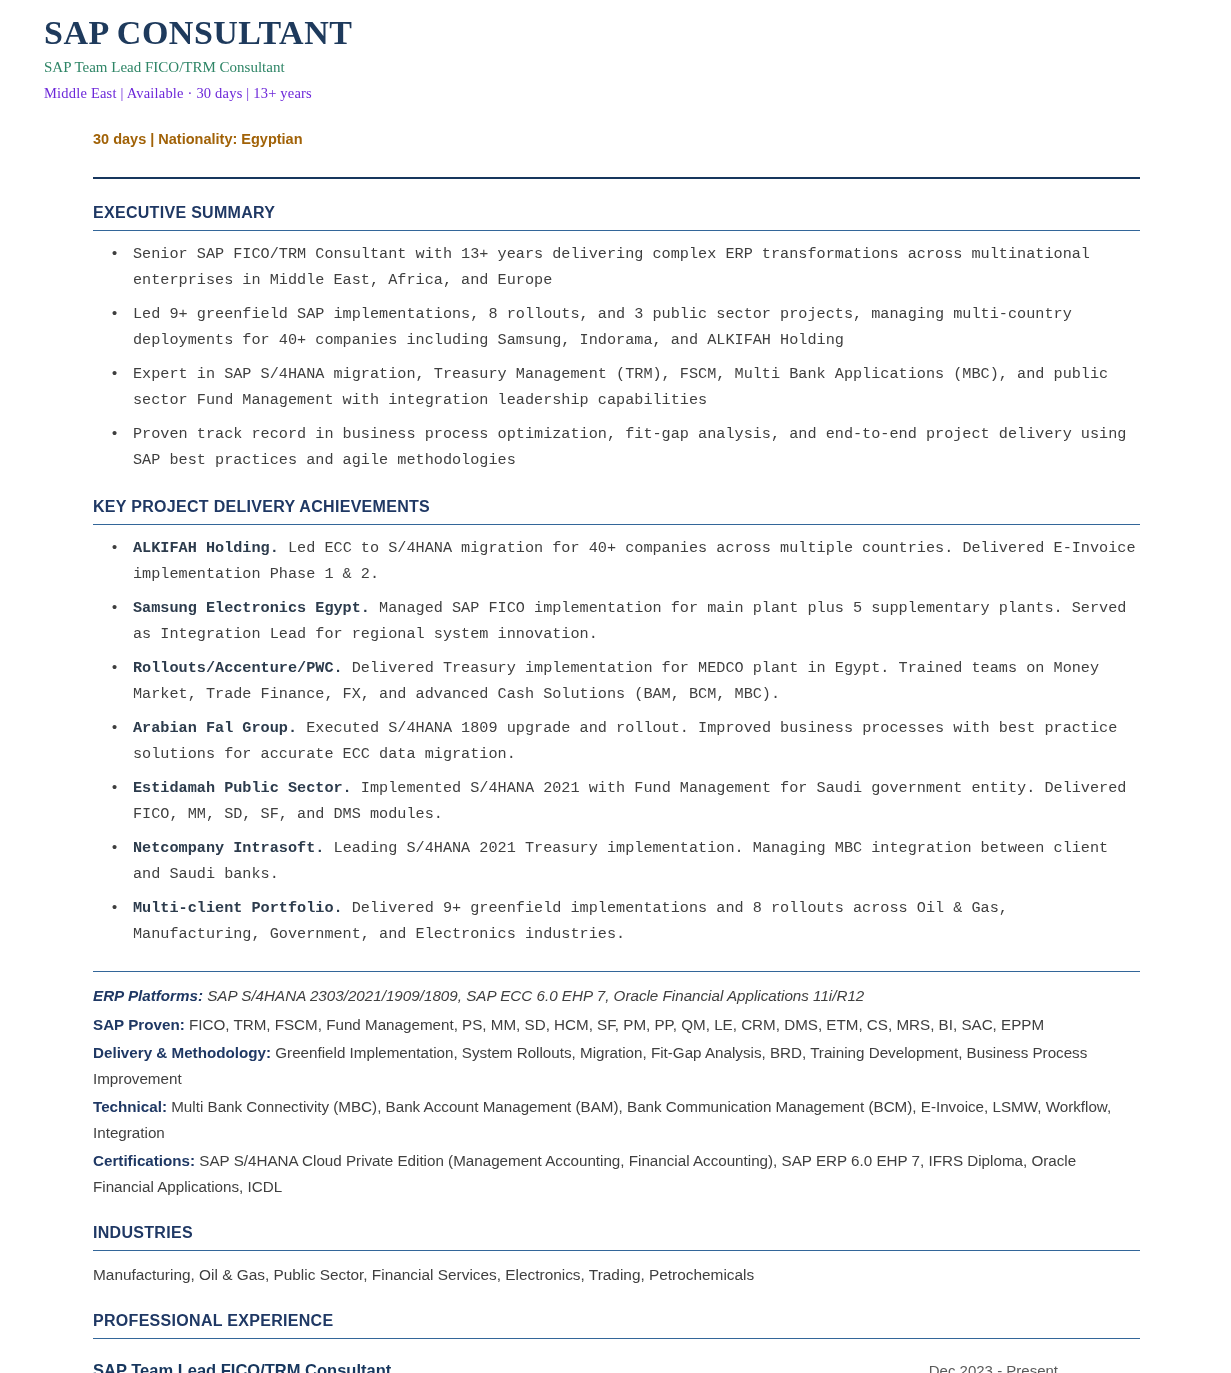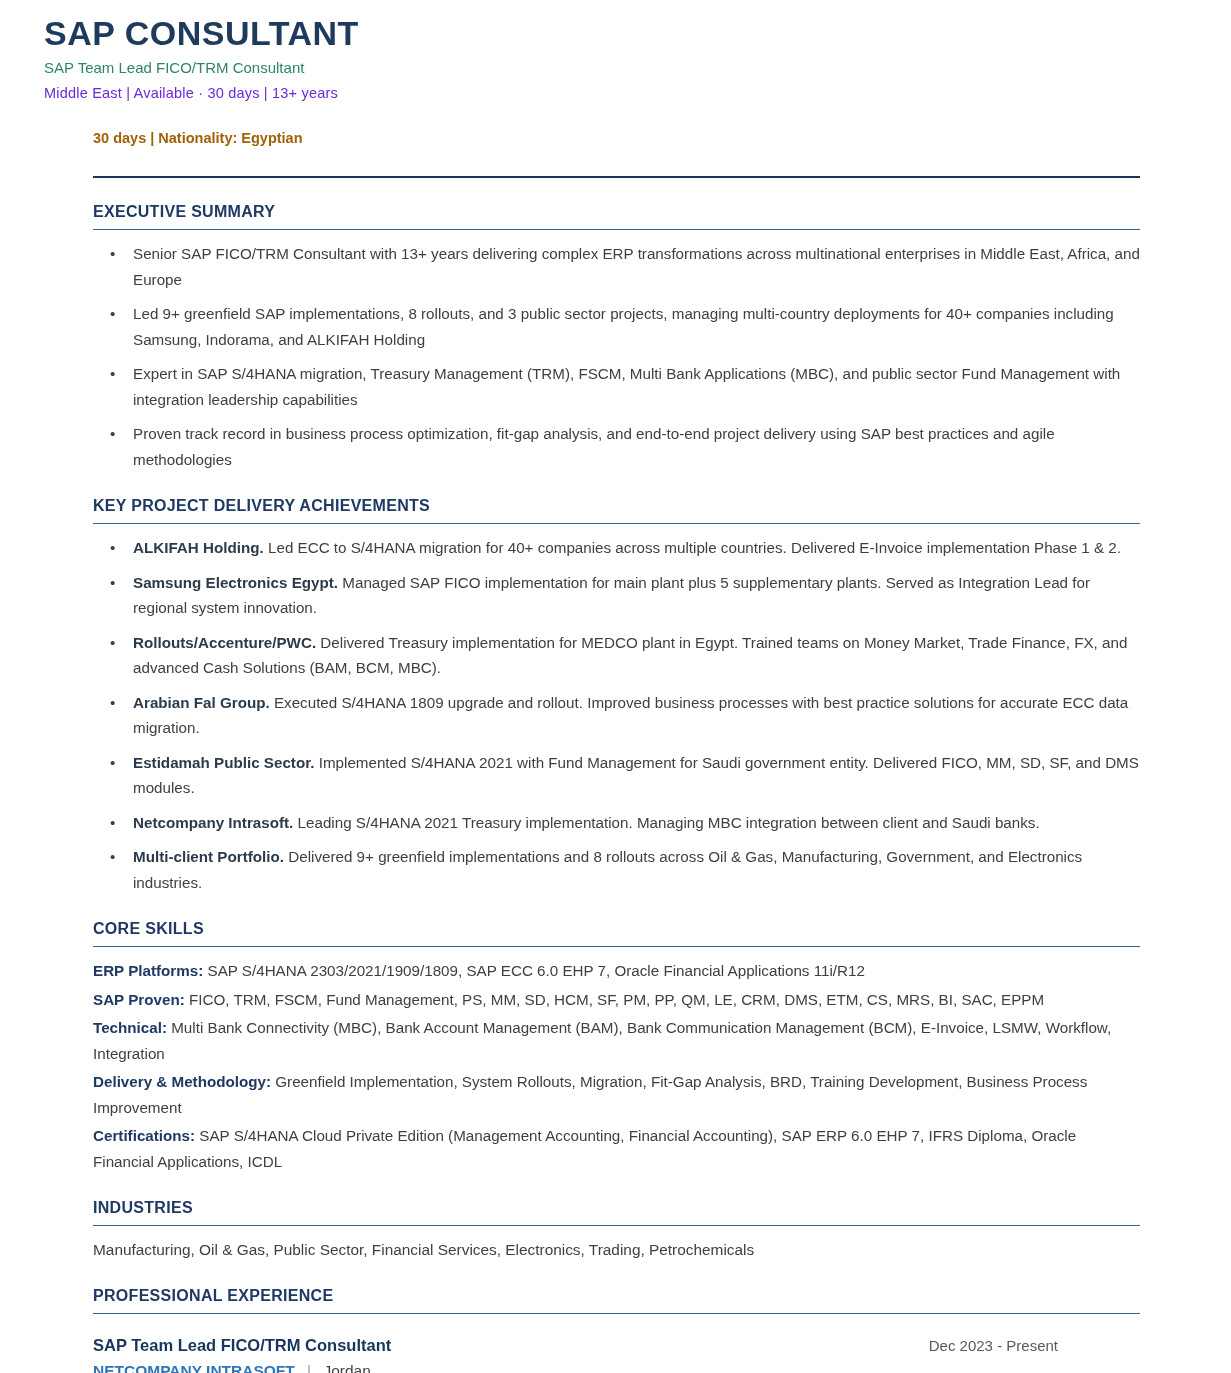"SAP CONSULTANT" .header { font-family: none -> Liberation Serif, serif }
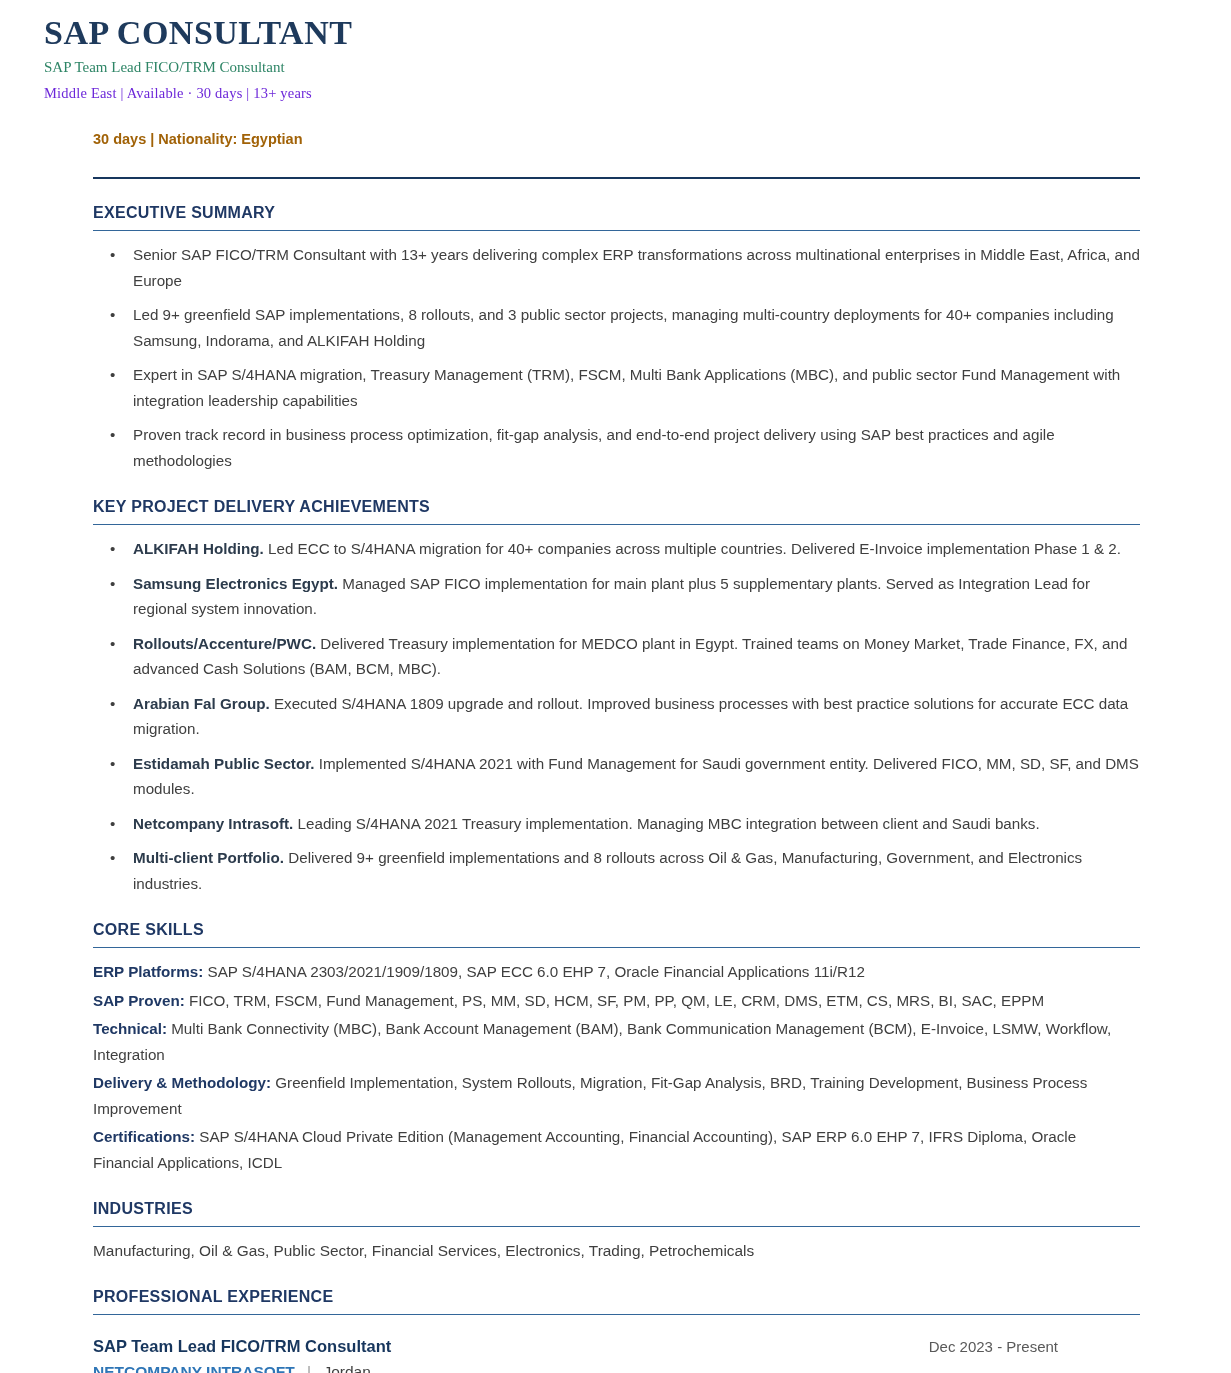"Senior SAP FICO/TRM Consultant with" ul.bullets li { font-family: none -> Liberation Mono, monospace }
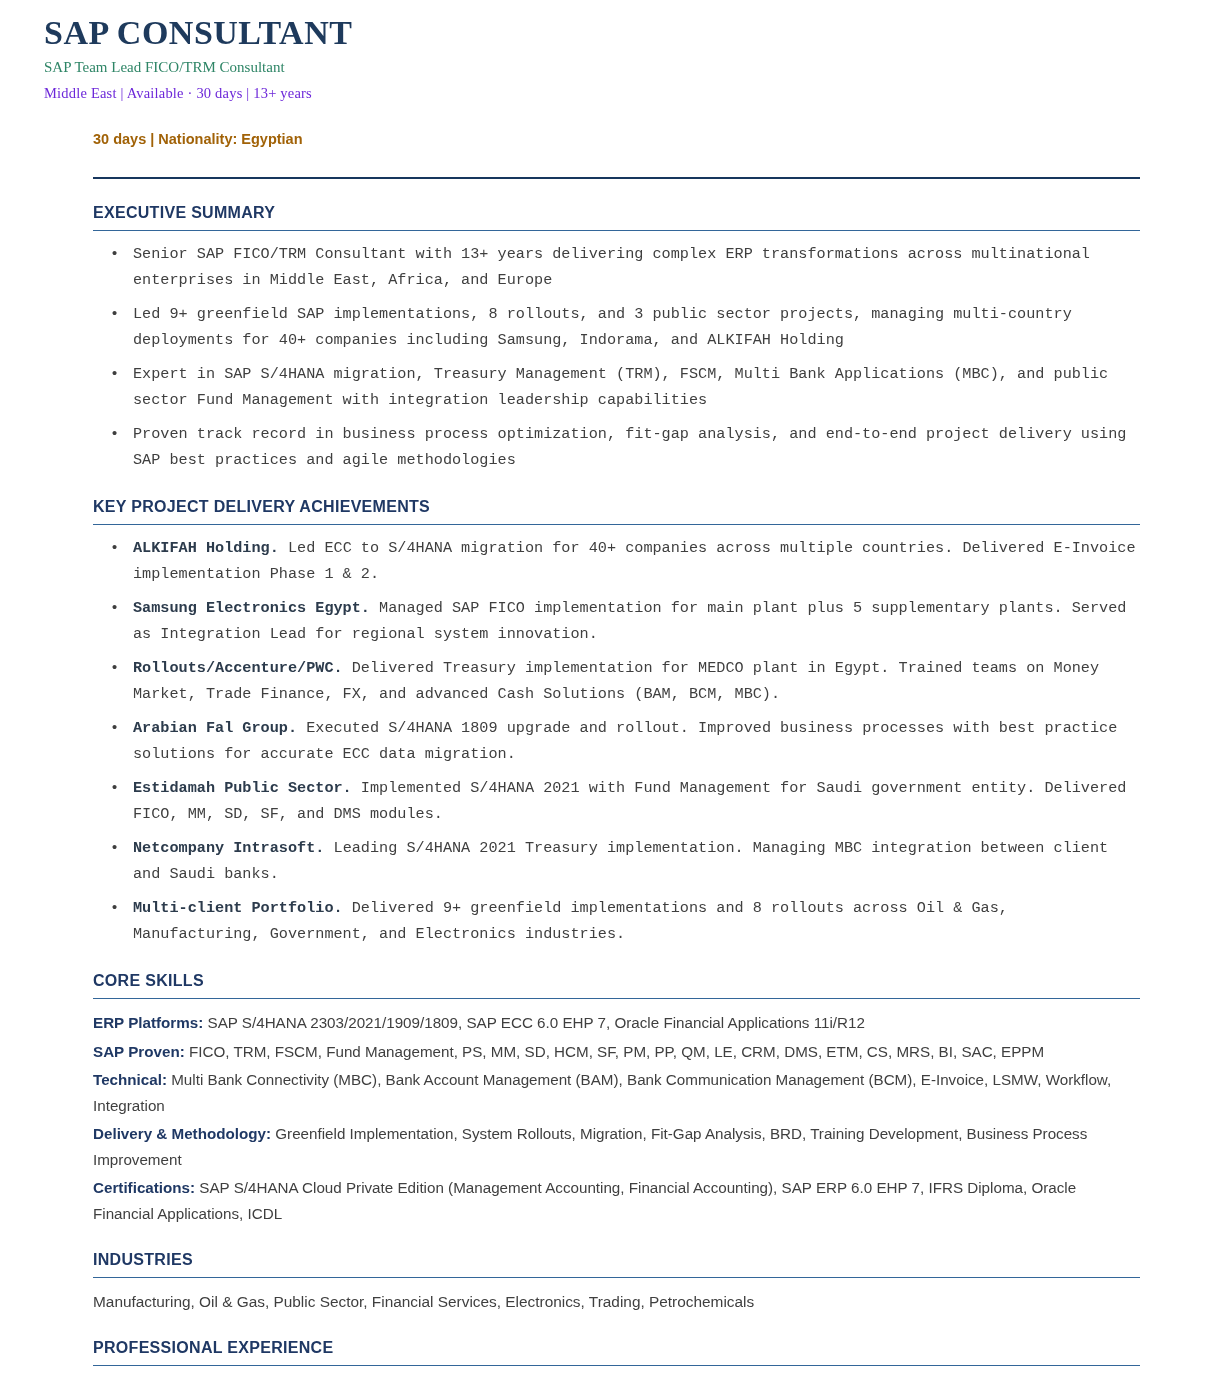"CORE SKILLS" h2.section-heading { html: <h2>CORE SKILLS</h2> -> none }
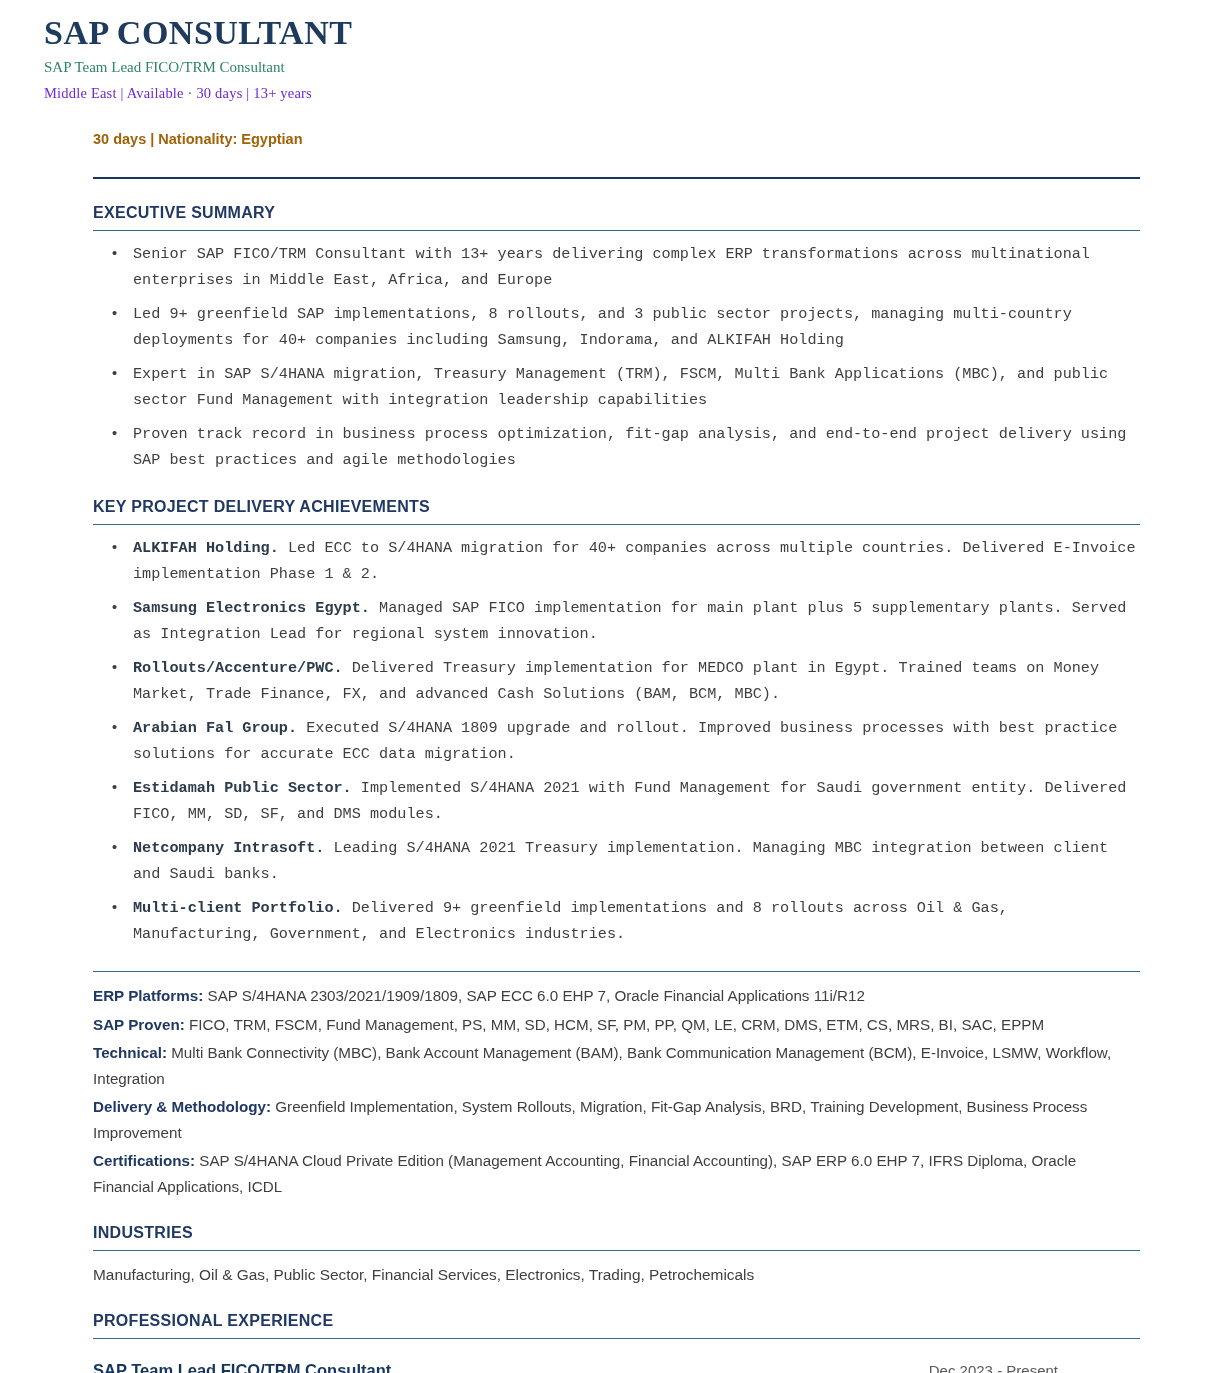"ERP Platforms: SAP S/4HANA" .skill-line:first-of-type { font-style: none -> italic }
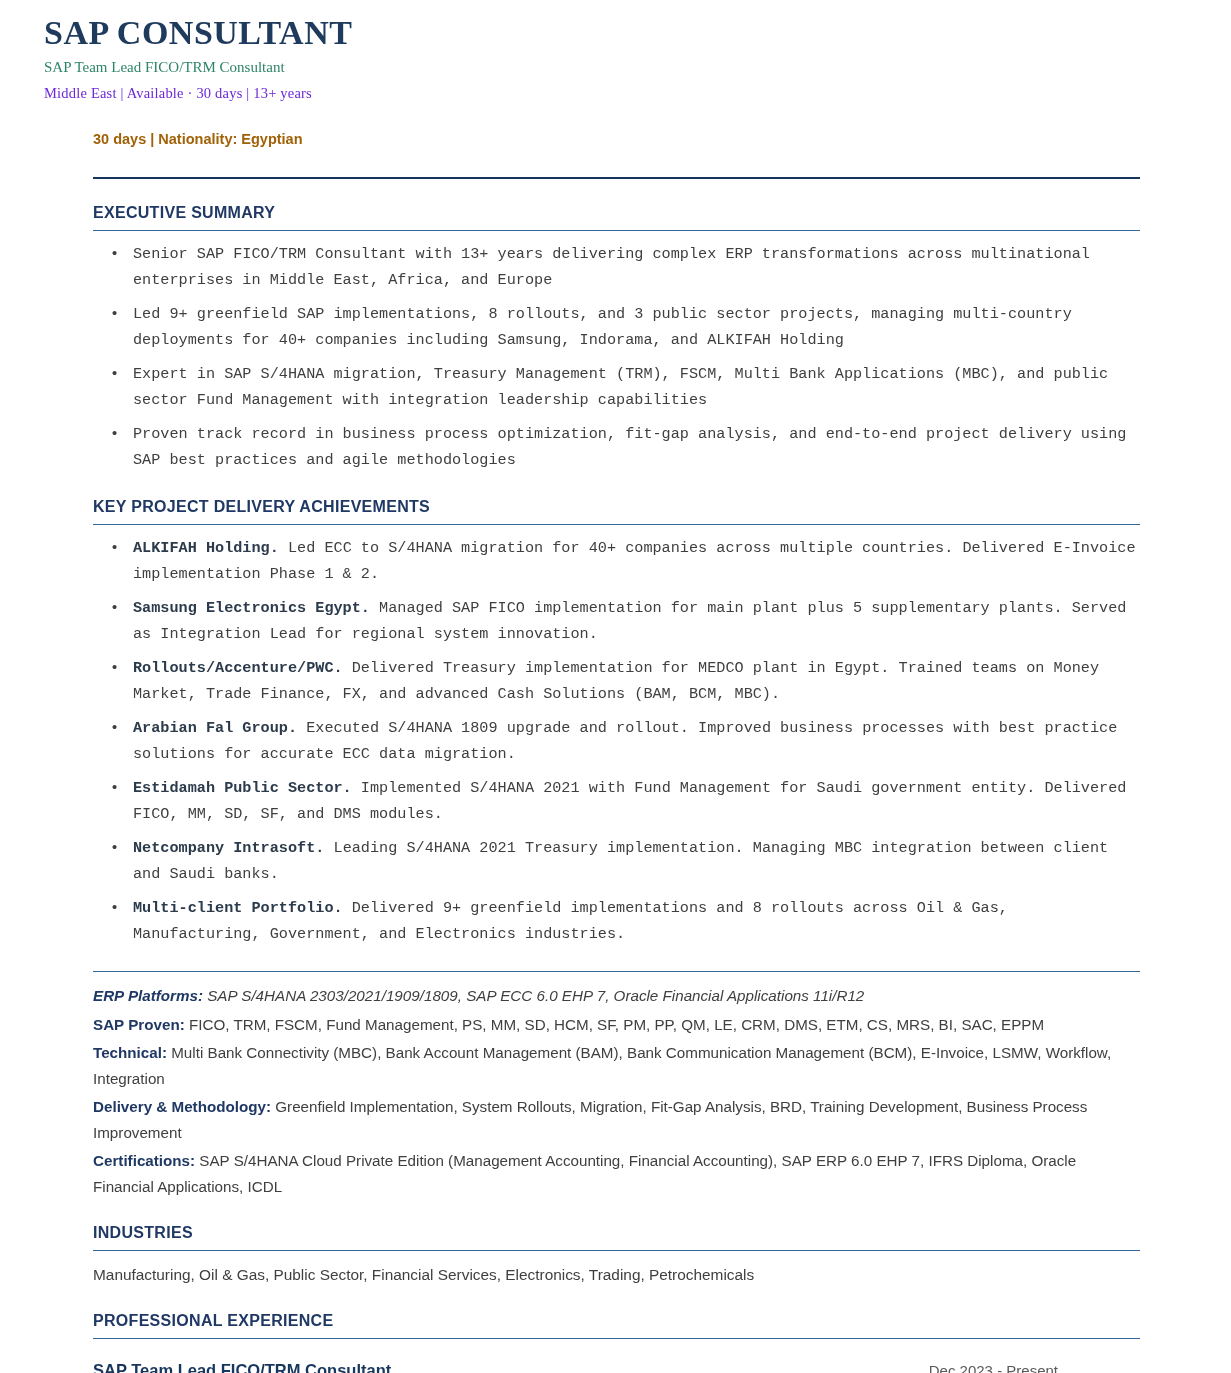"Technical: Multi Bank Connectivity" p.skill-line { order: before "Delivery & Methodology: Greenfield" -> after "Delivery & Methodology: Greenfield" }
